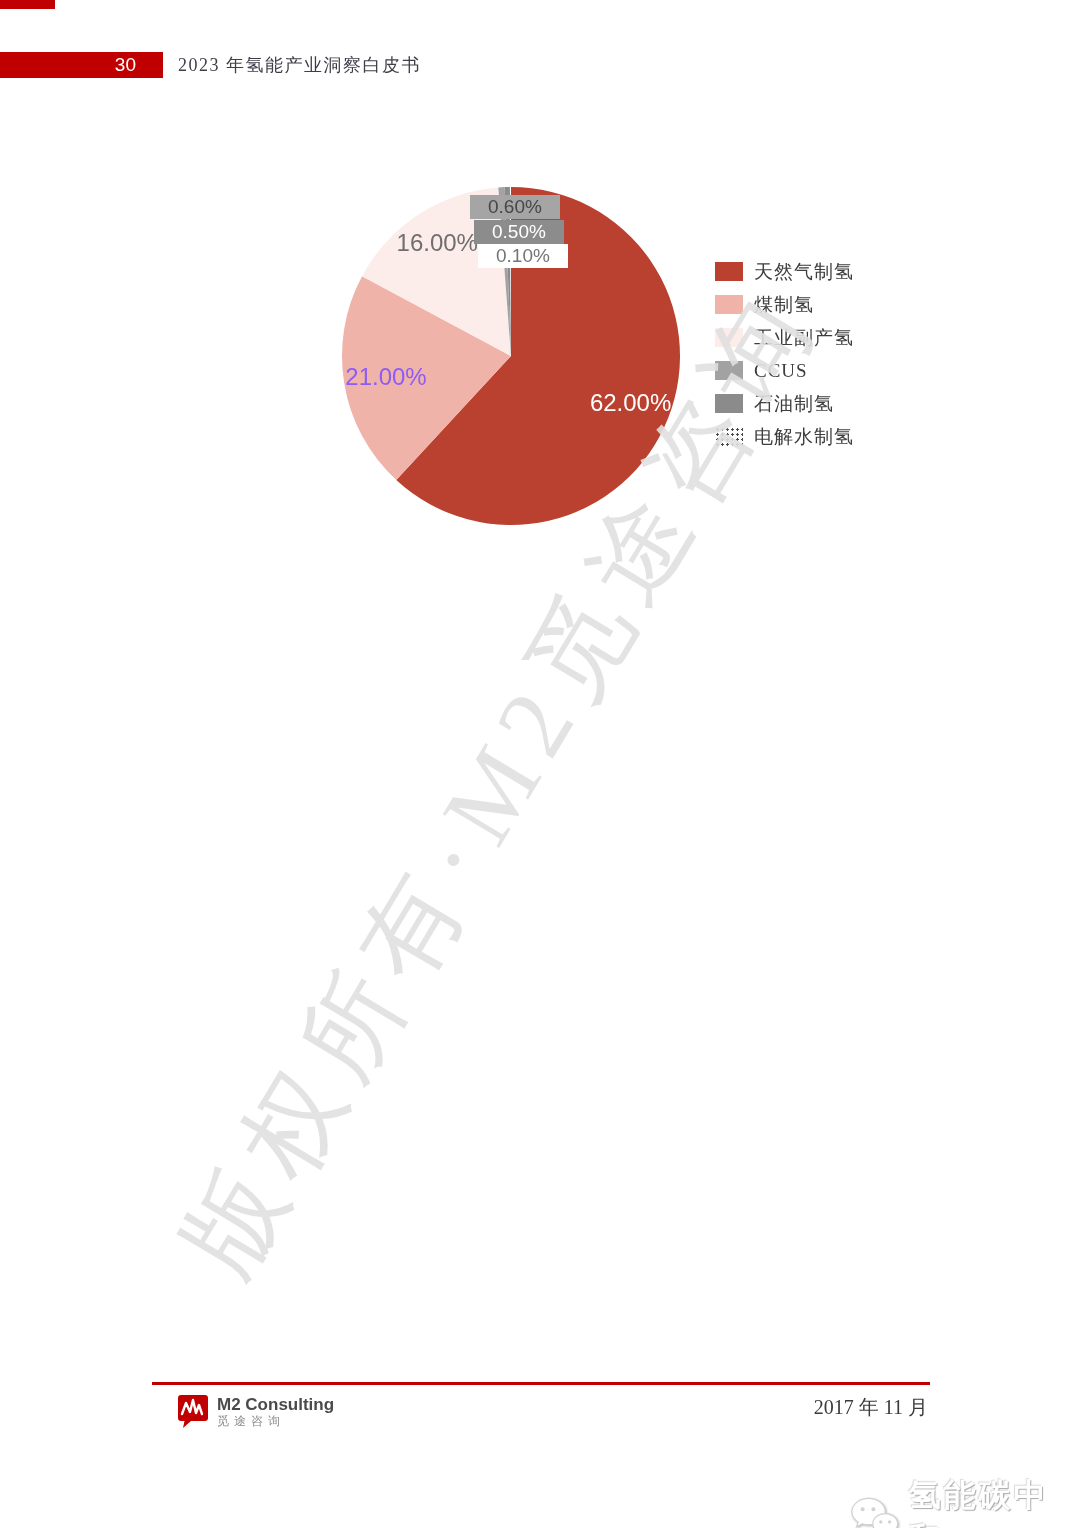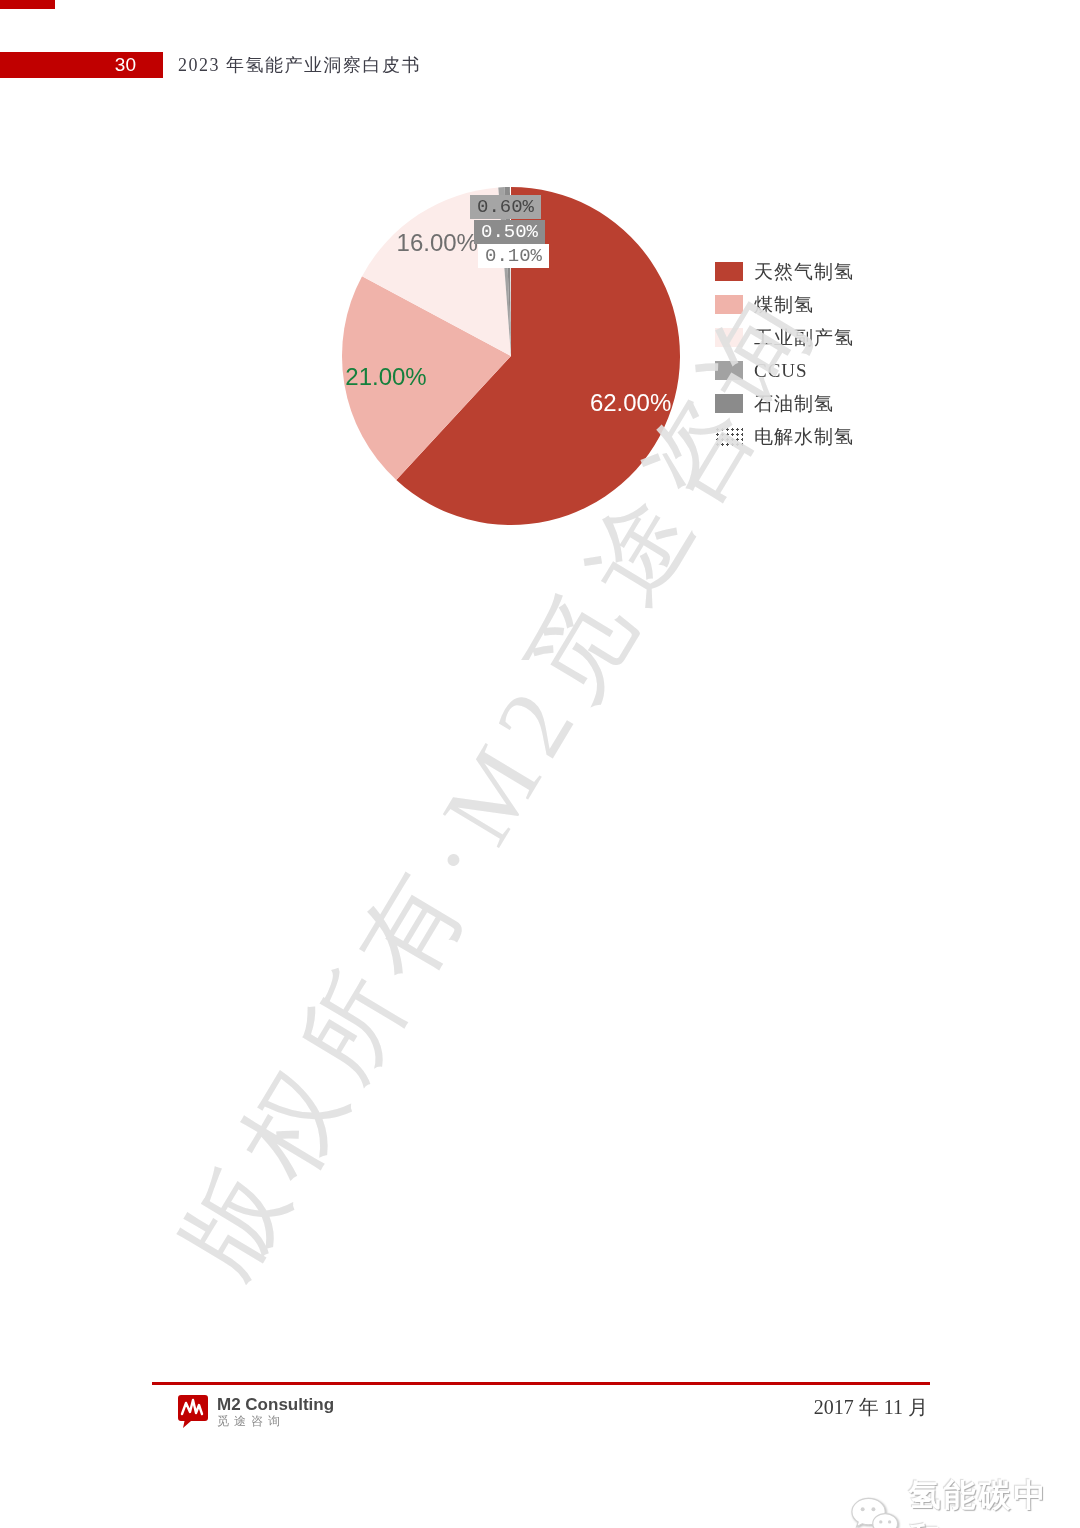"0.60%" .callout { font-family: Liberation Mono, monospace -> Liberation Sans, sans-serif; padding: 0 7px -> 0 18px }
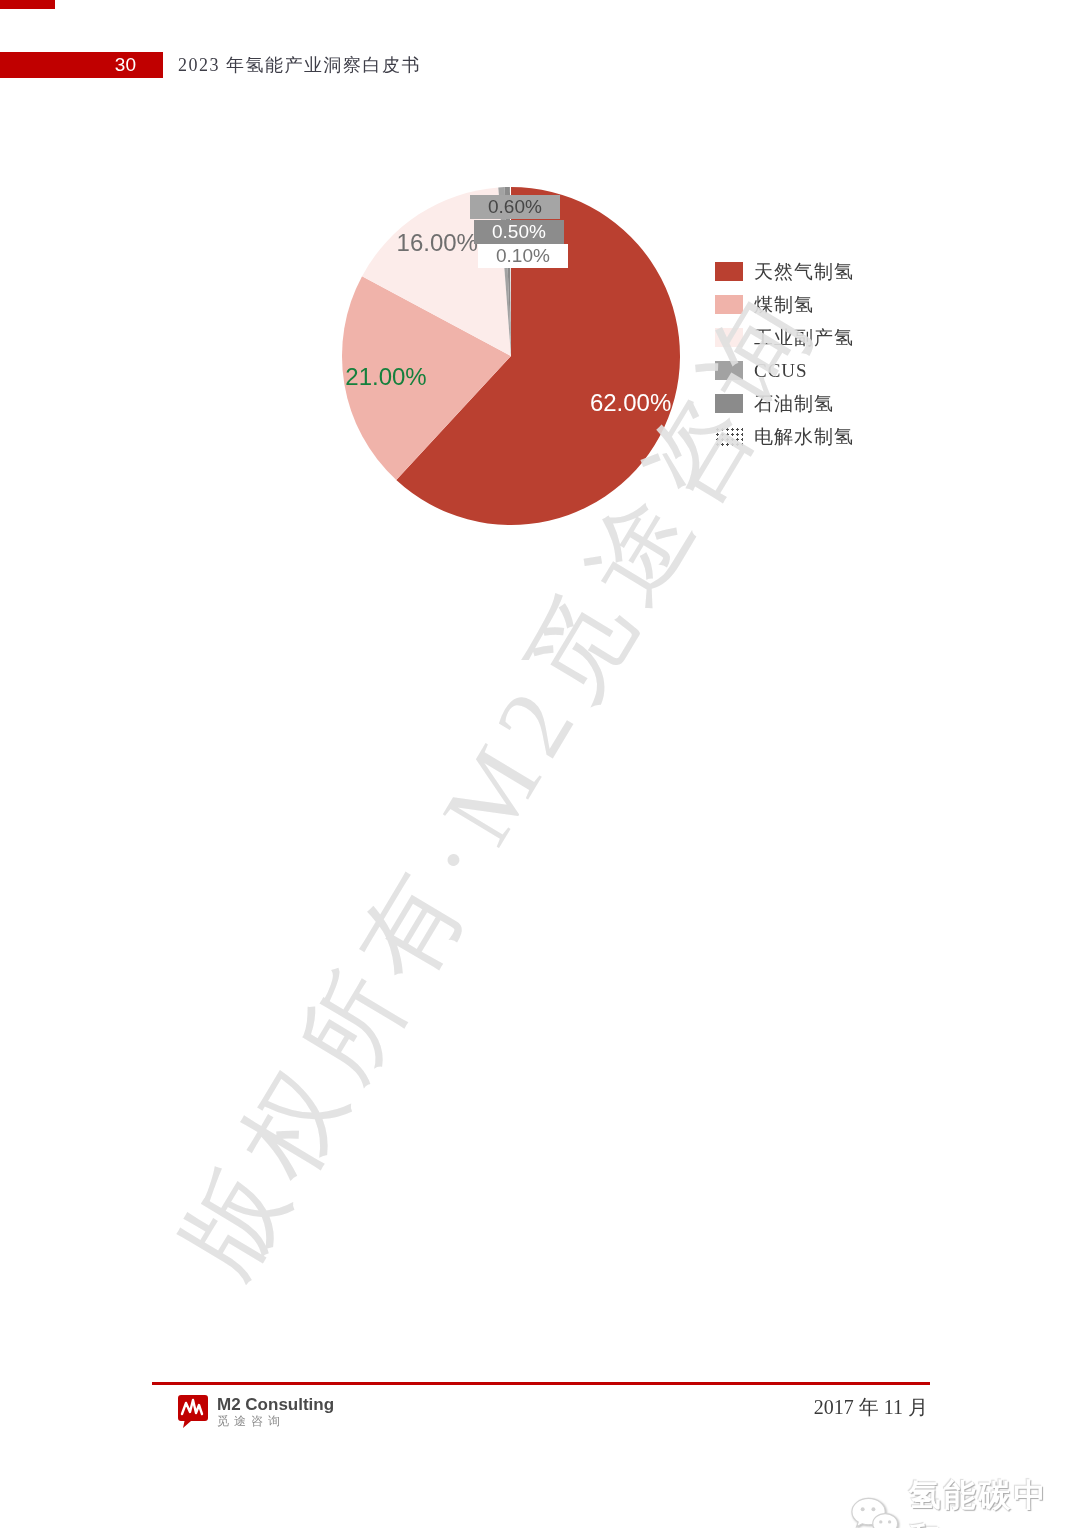"21.00%" div.pie-label { color: #15803d -> #8b5cf6 }
